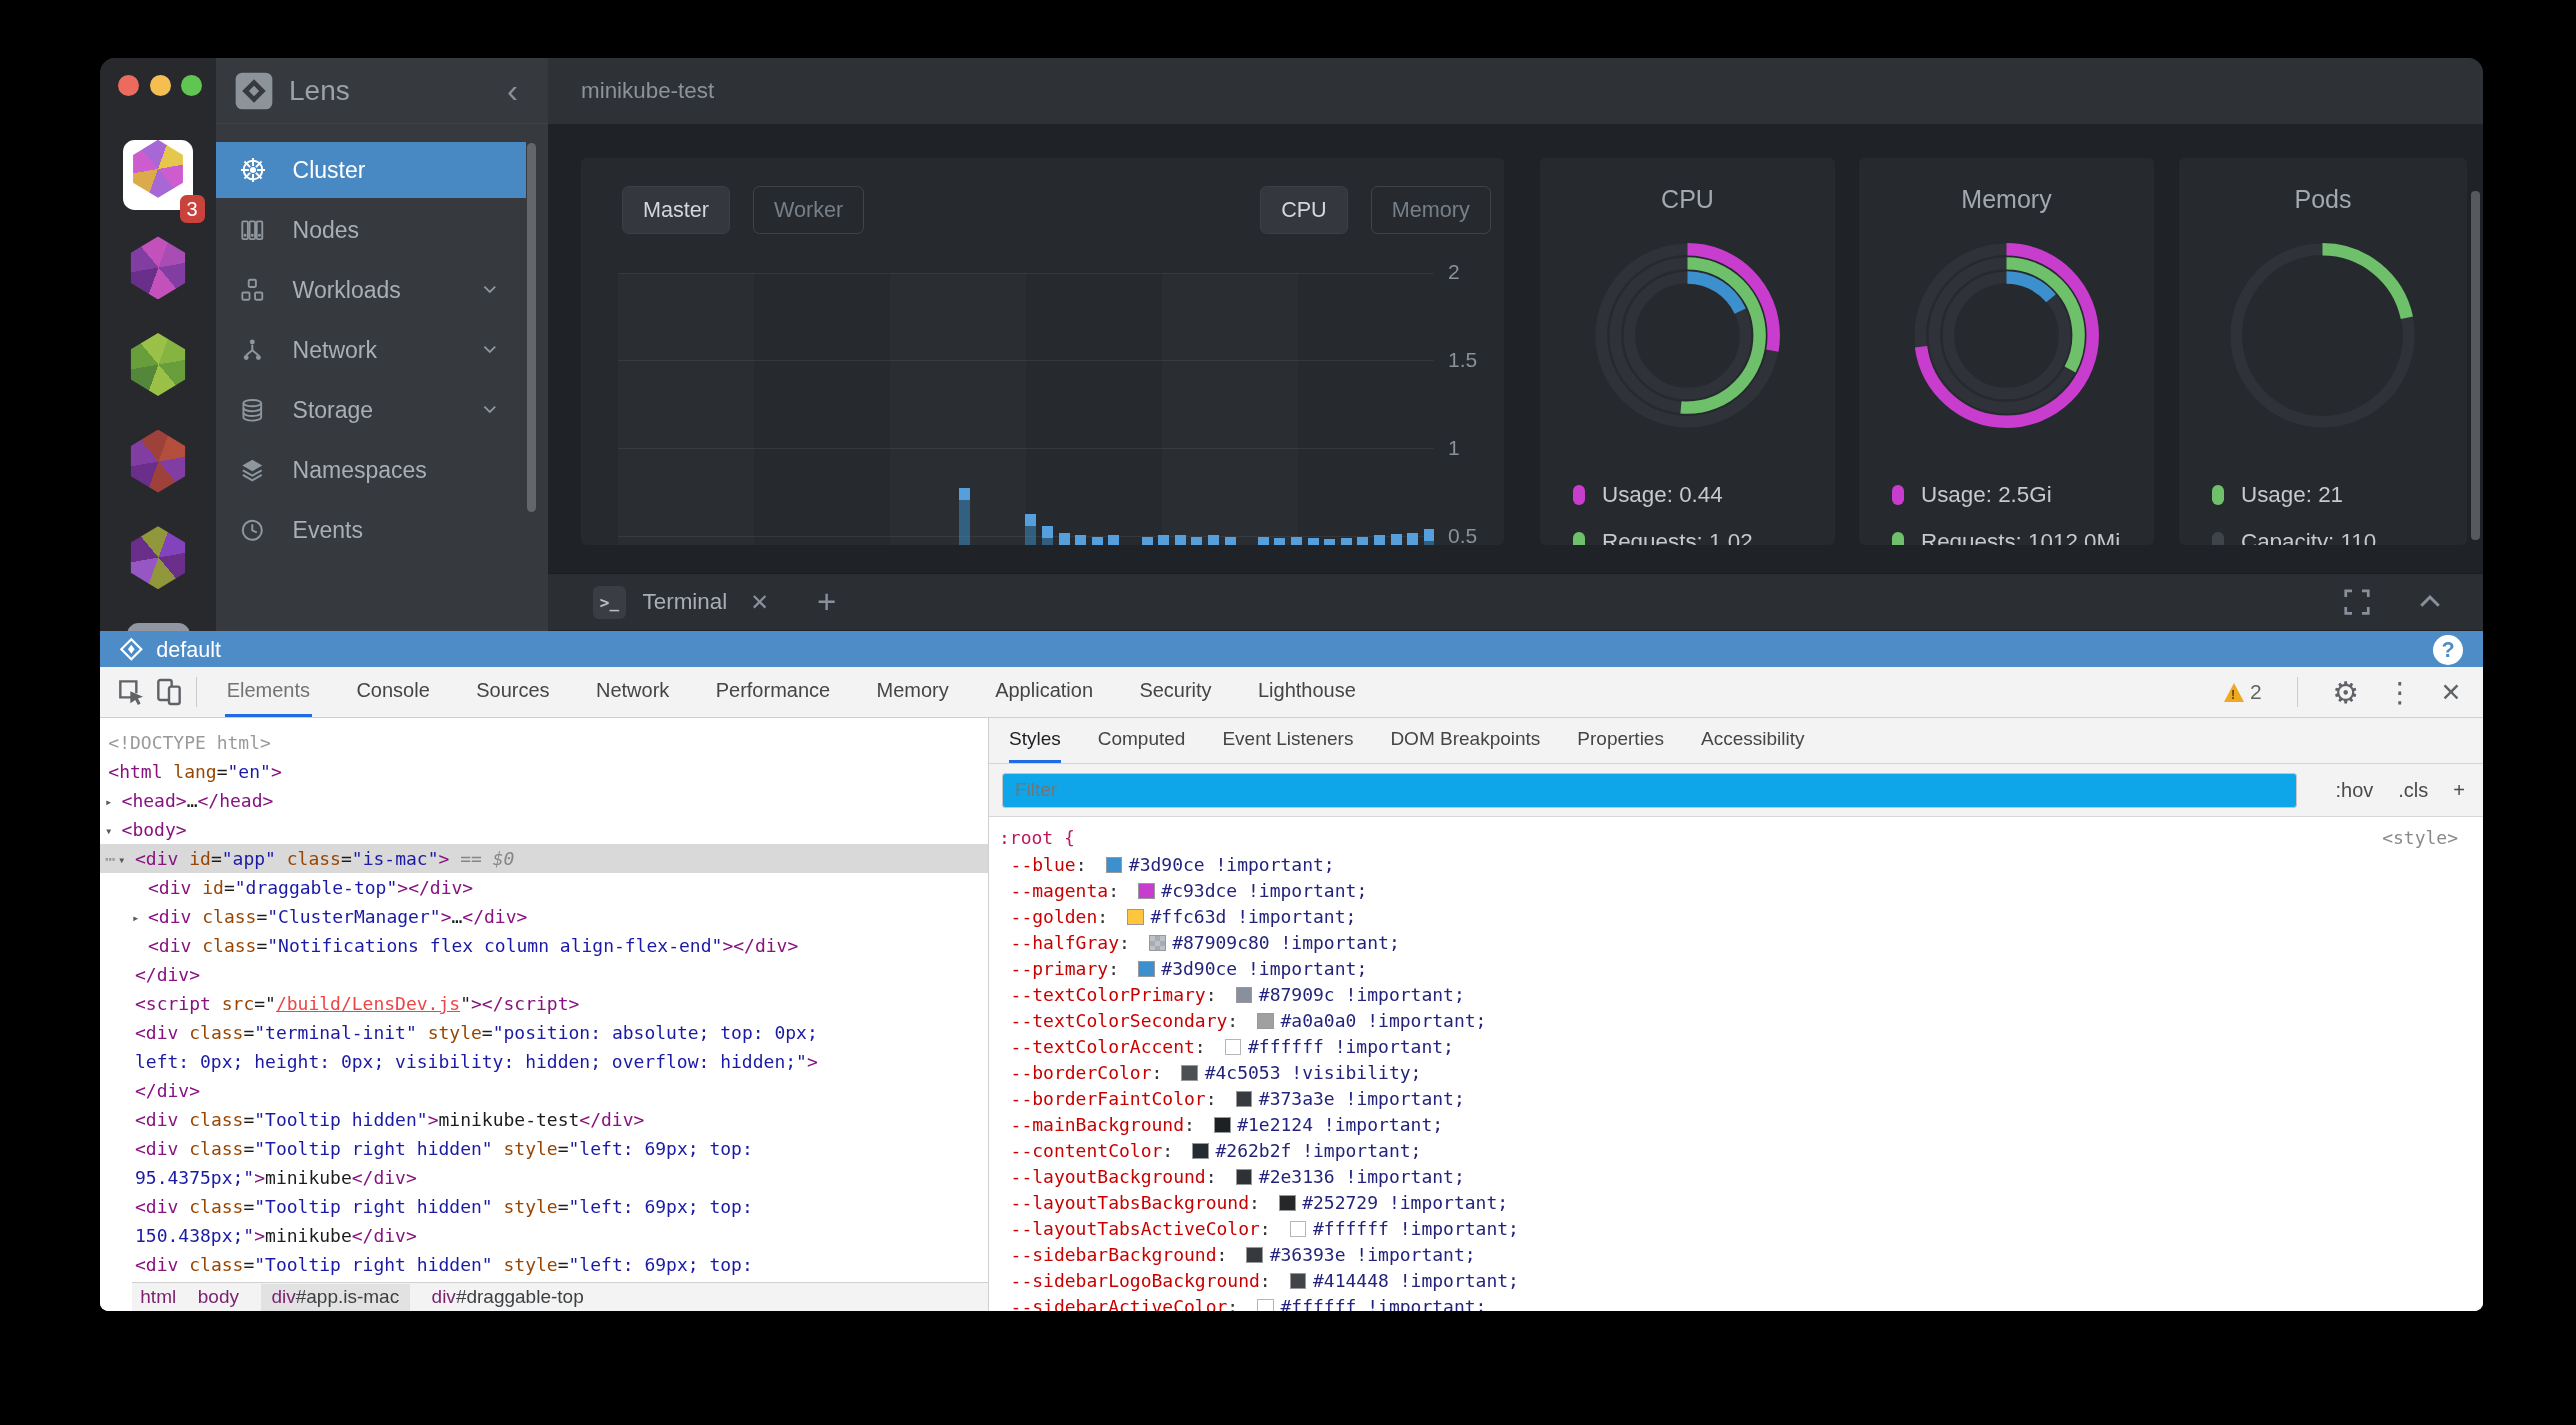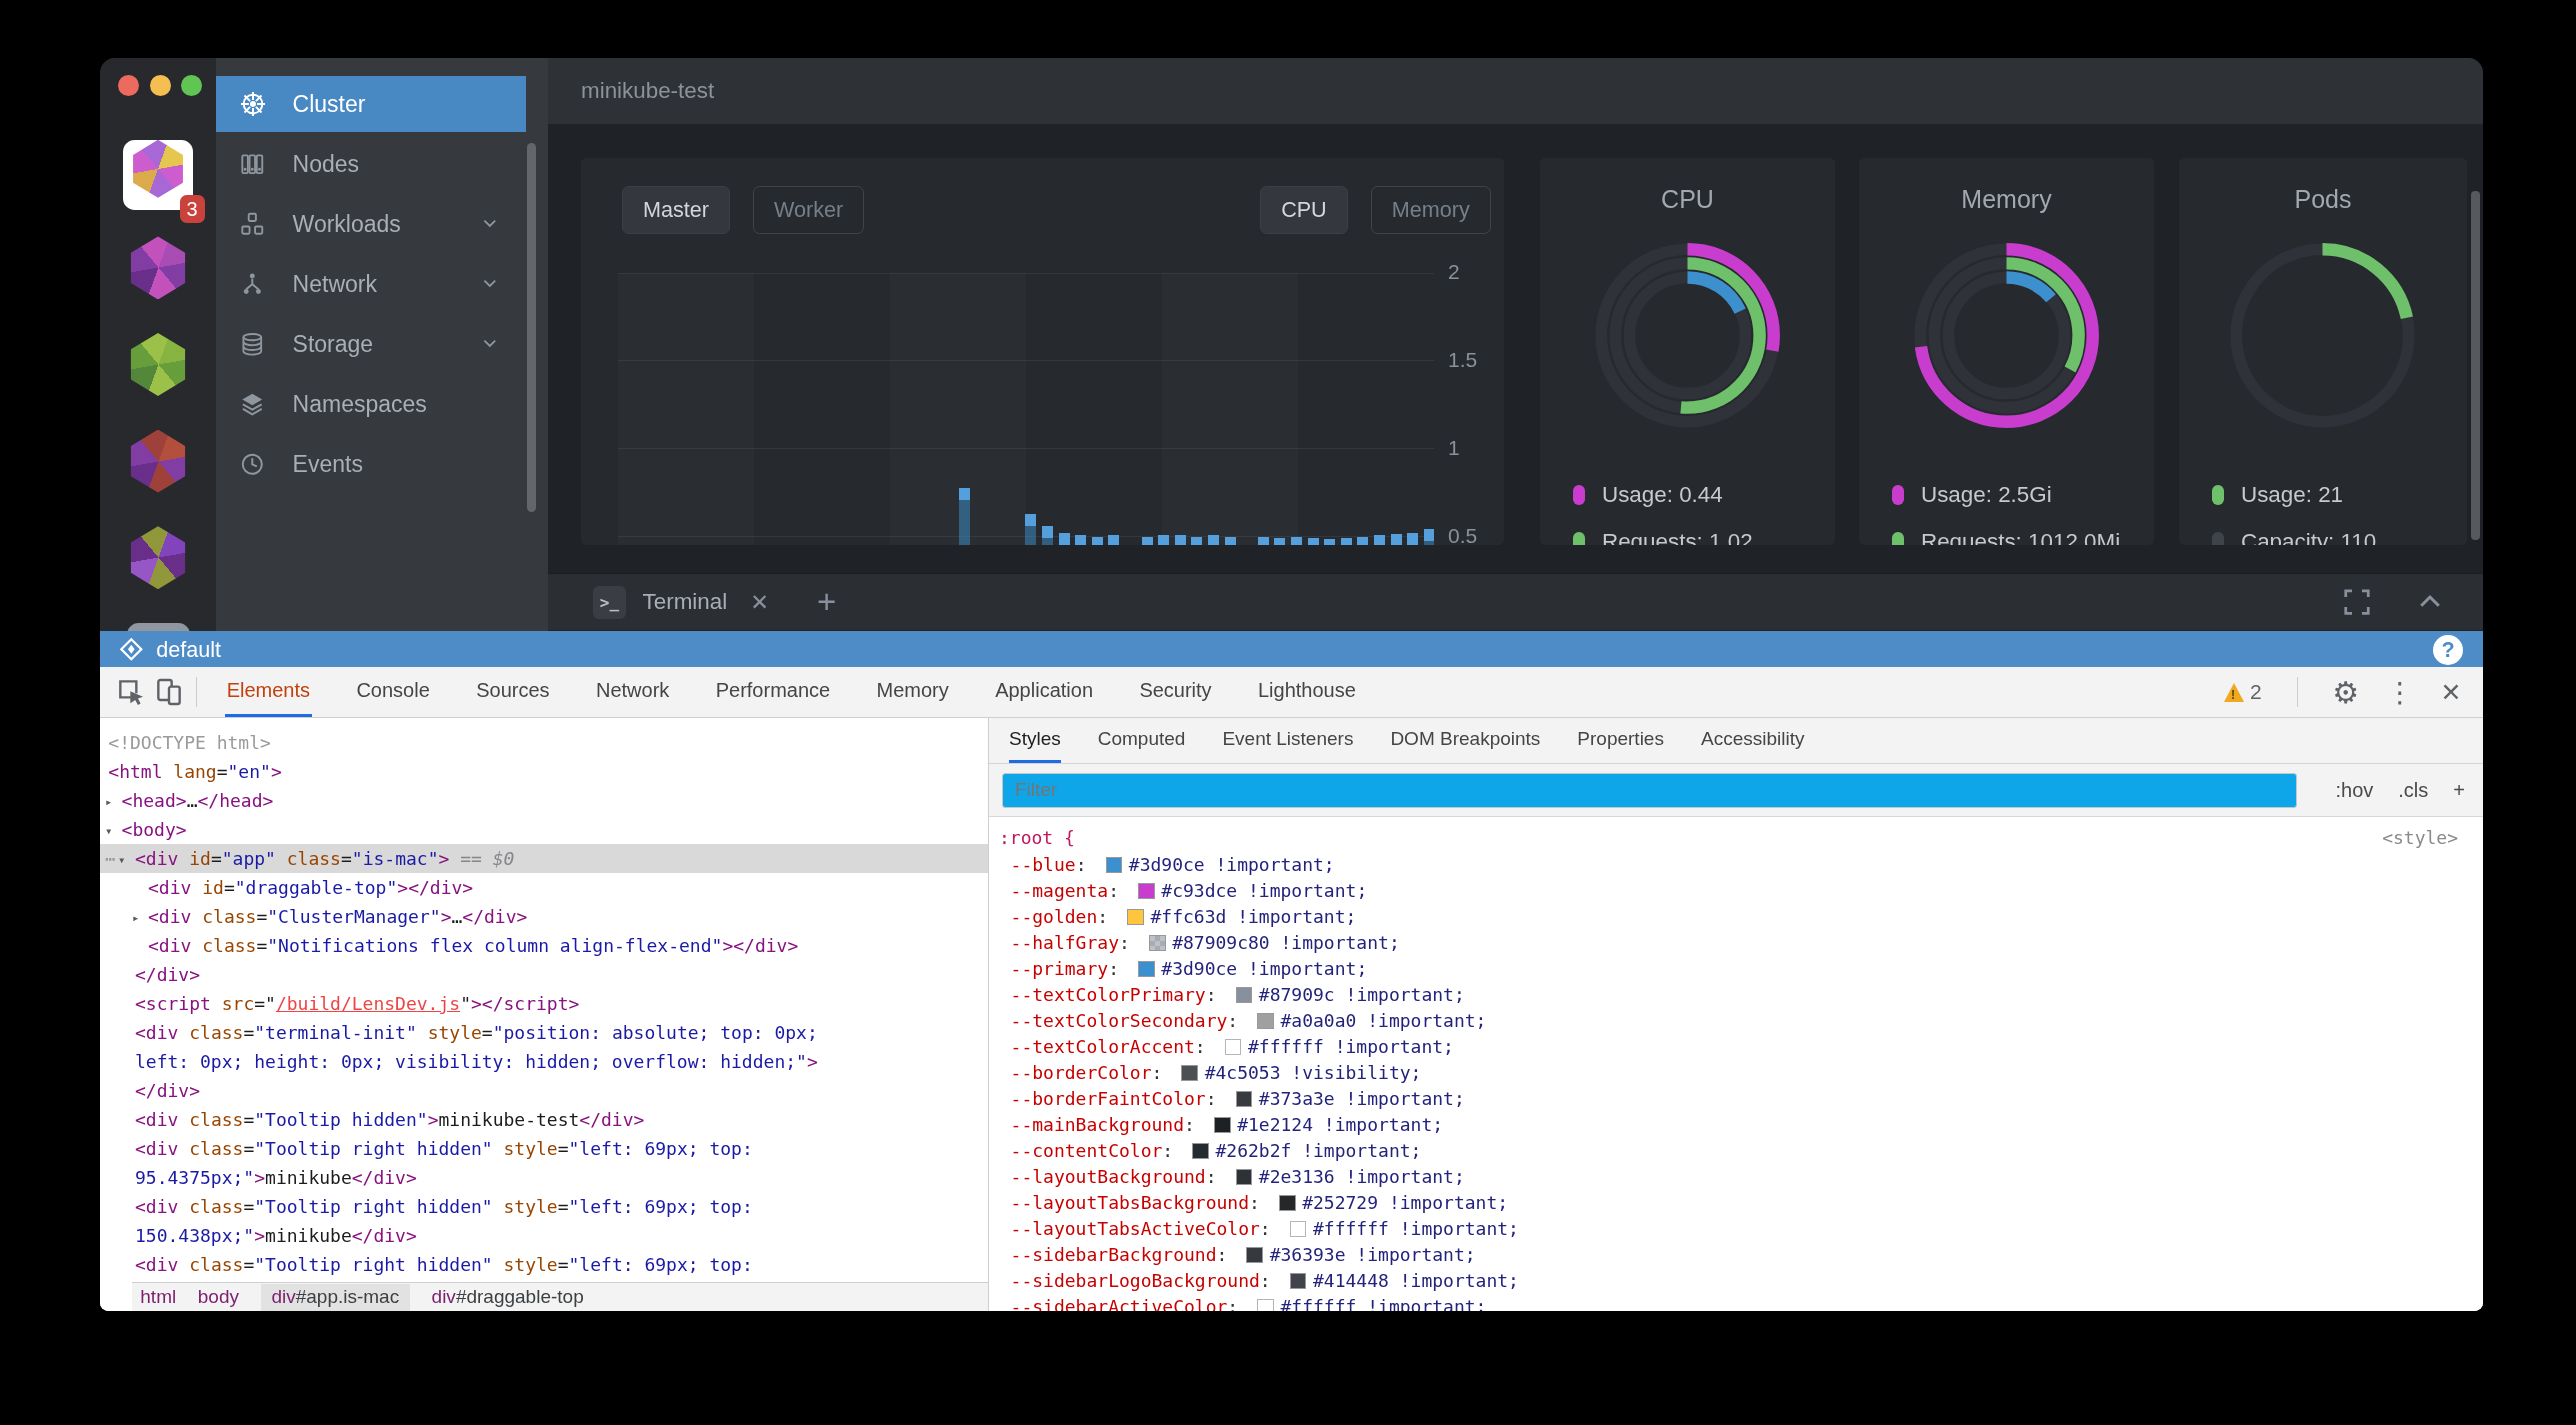"Lens" div.sb-head { html: none -> <div> <svg> <rect></rect> <rect></rect> <rect></rect> </svg> <span>Lens</span> <span>‹</span> </div> }
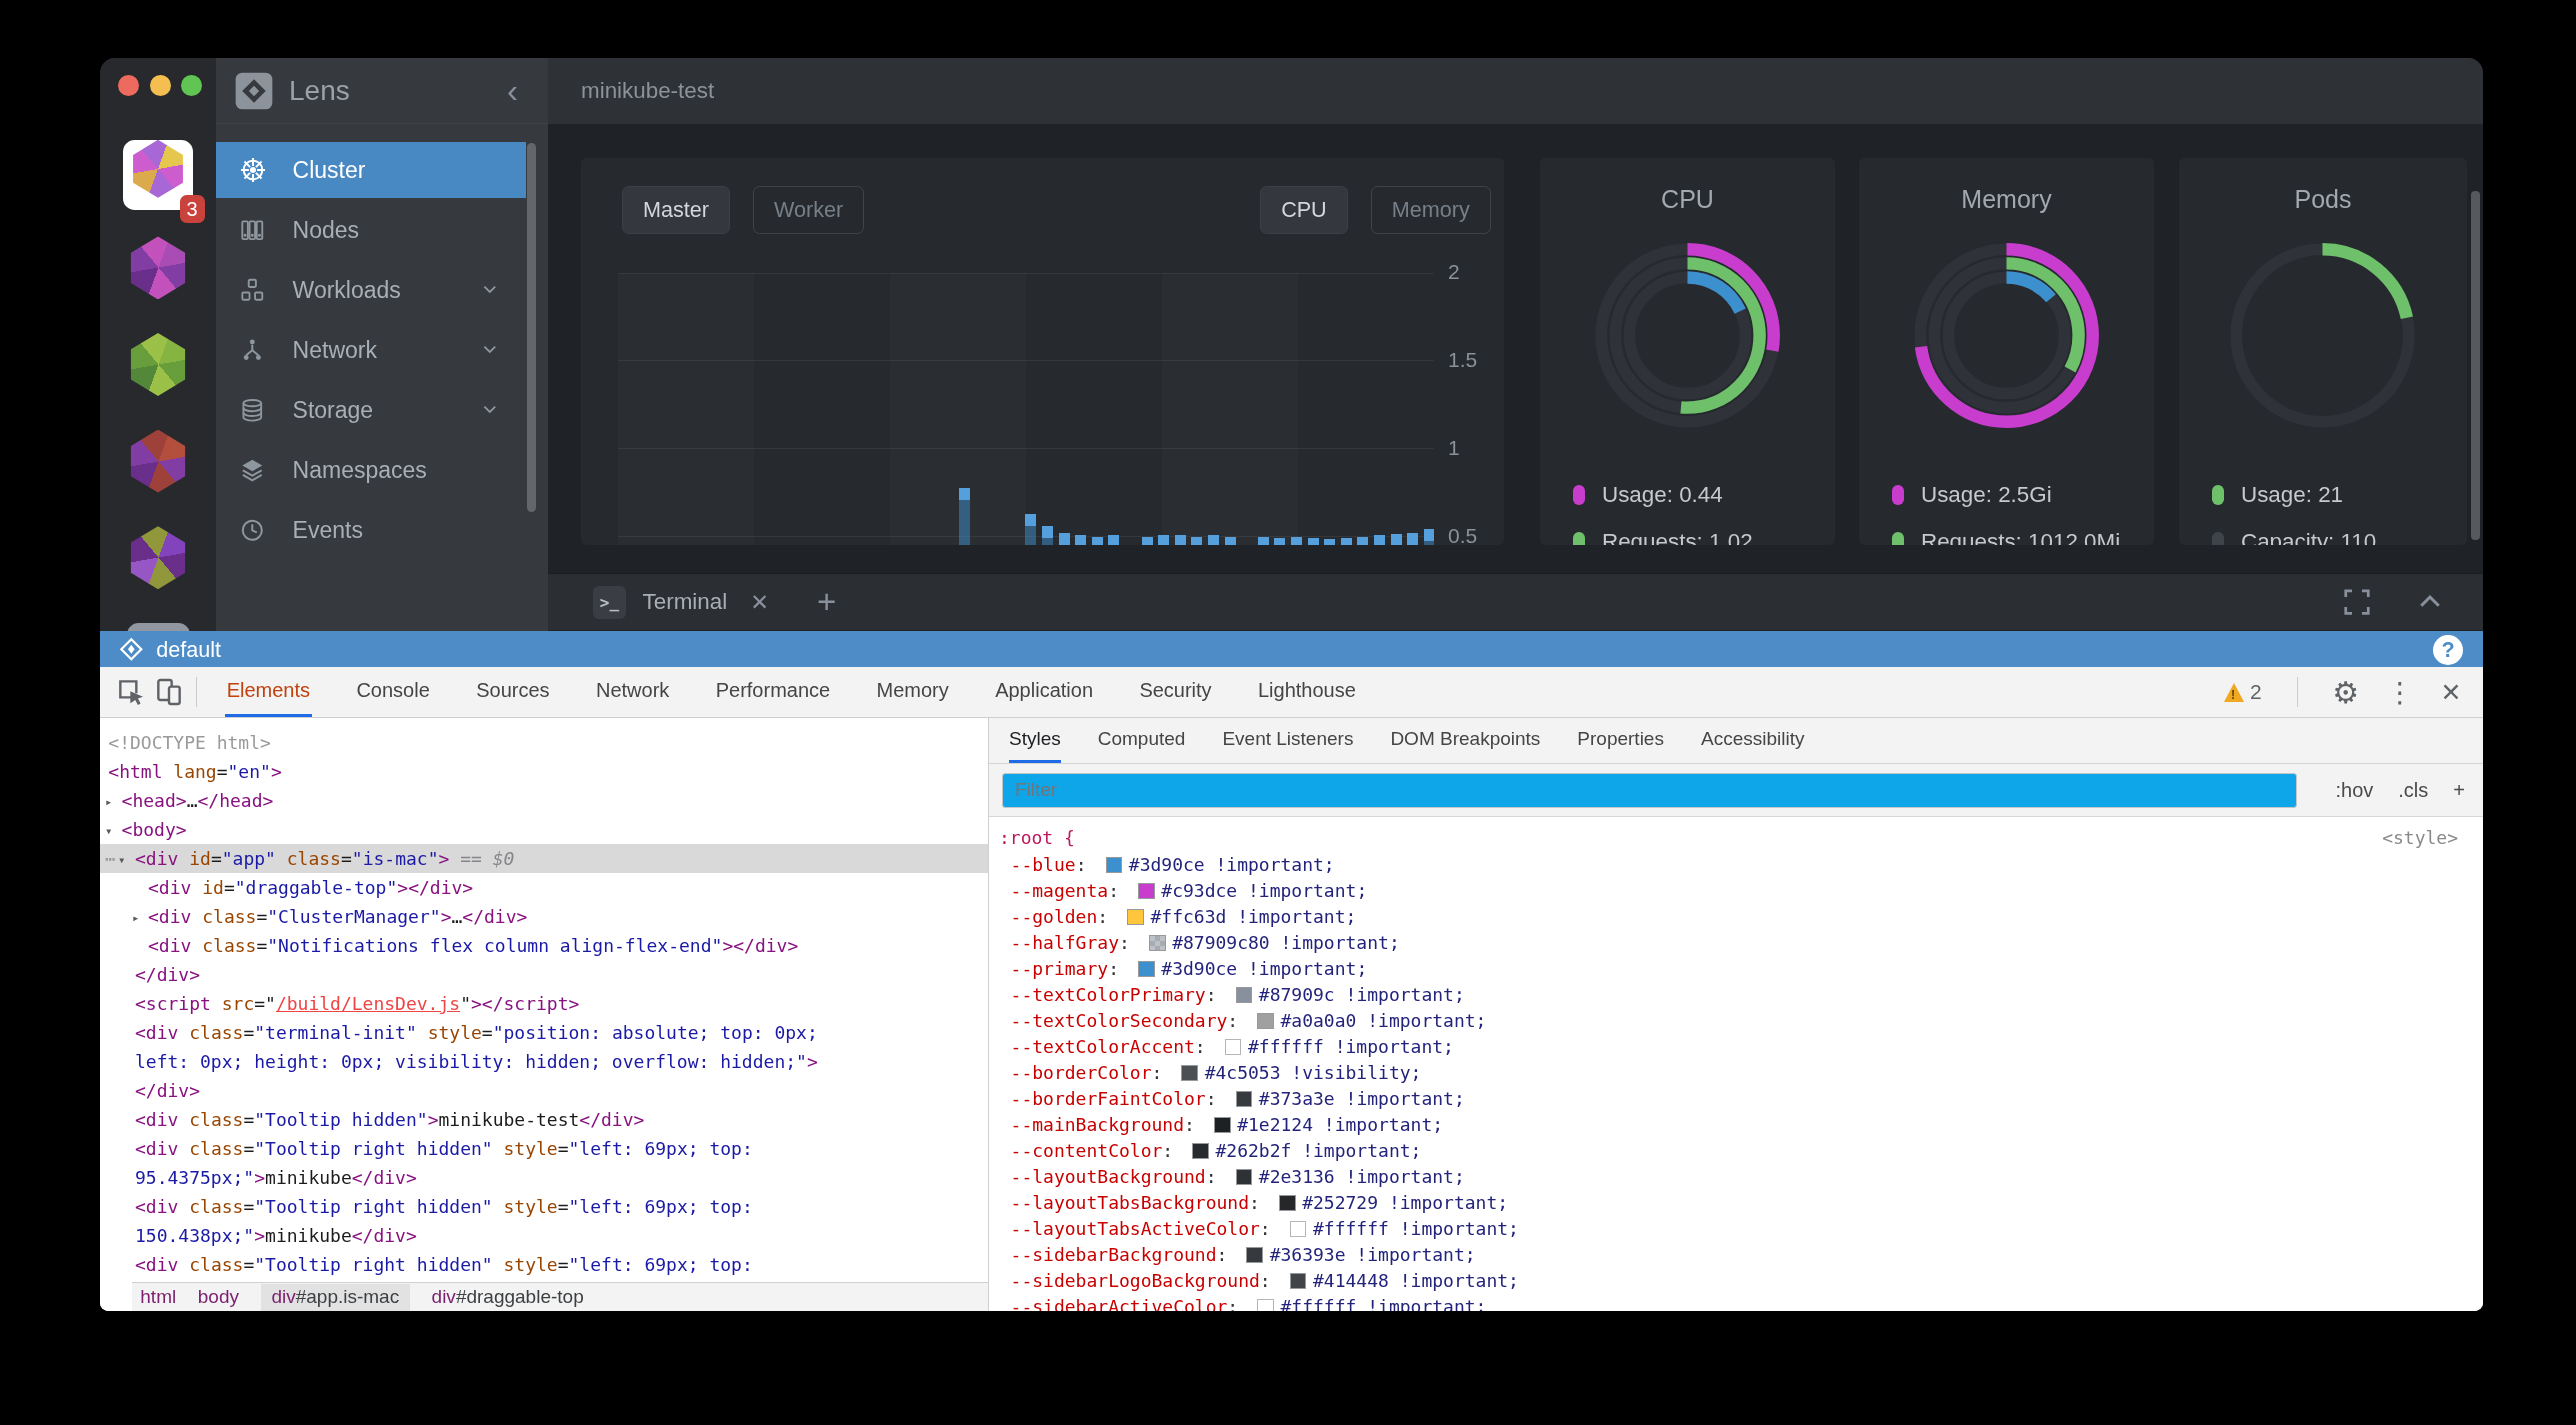"Elements" .dt-tab.active { color: #c2410c -> #737373 }
